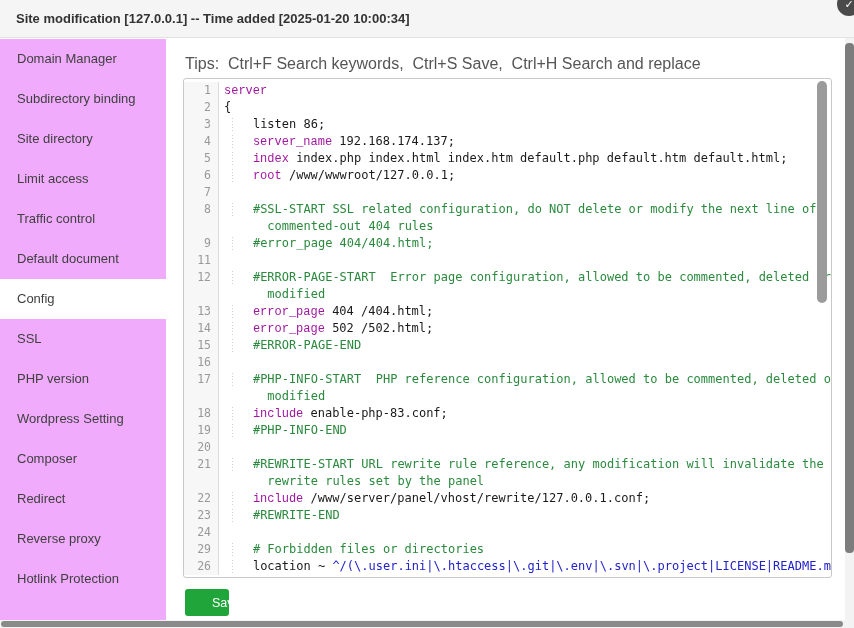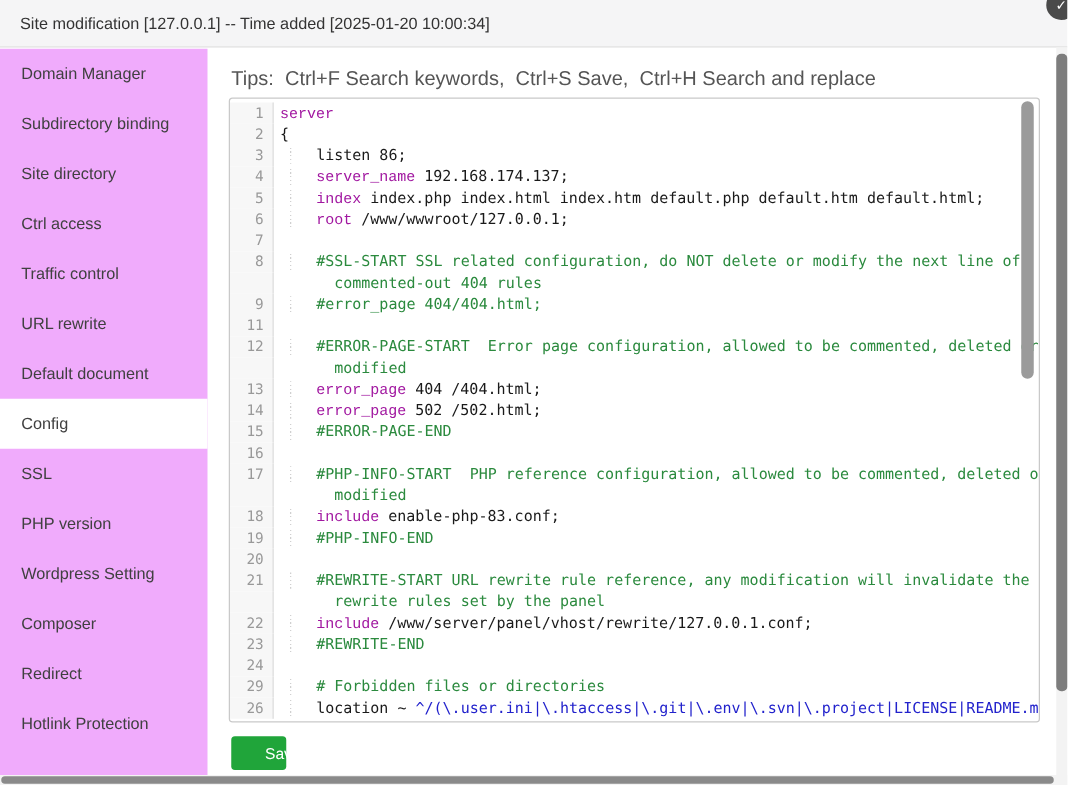"Site modification [127.0.0.1] -- Time" .title { font-weight: normal -> bold }
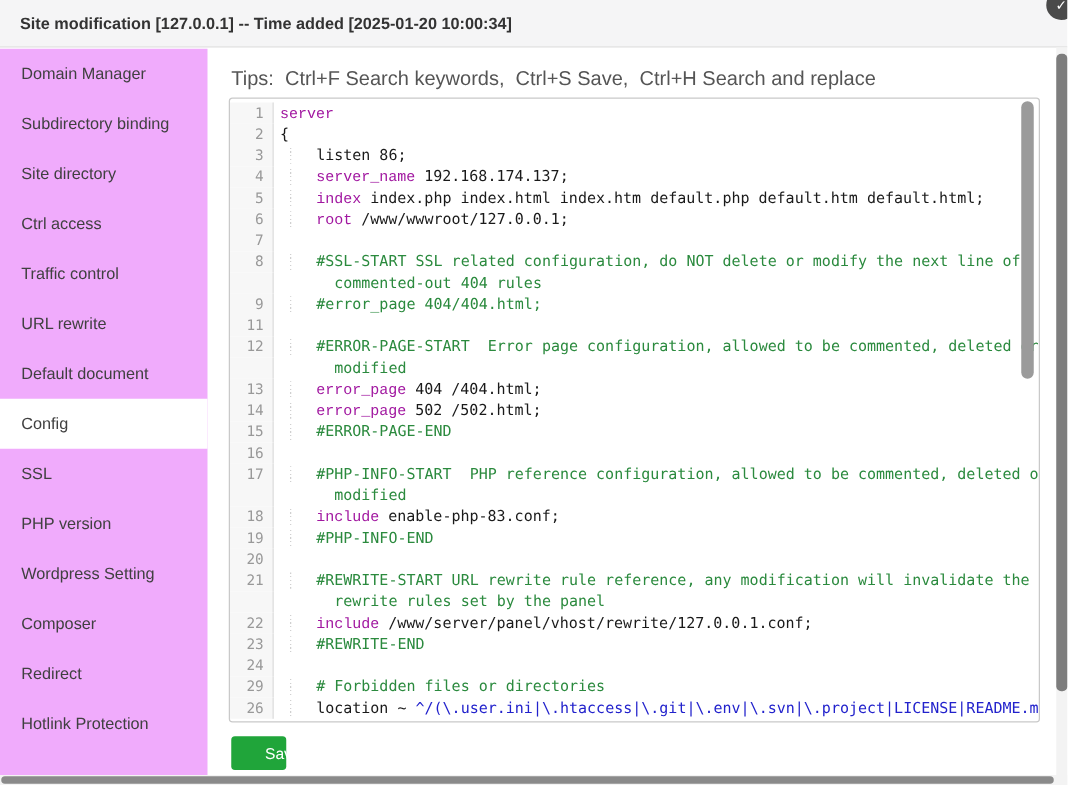"Ctrl access" div.side-item { text: Ctrl -> Limit }
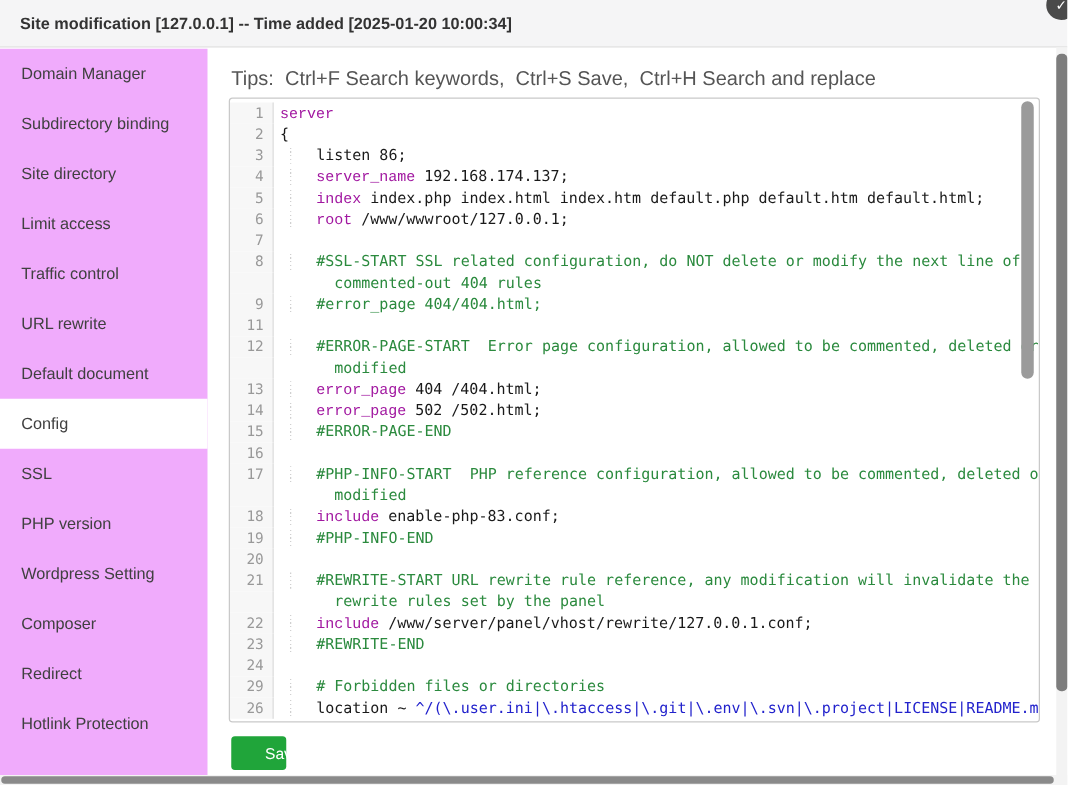"URL rewrite" div.side-item { html: <div>URL rewrite</div> -> none }
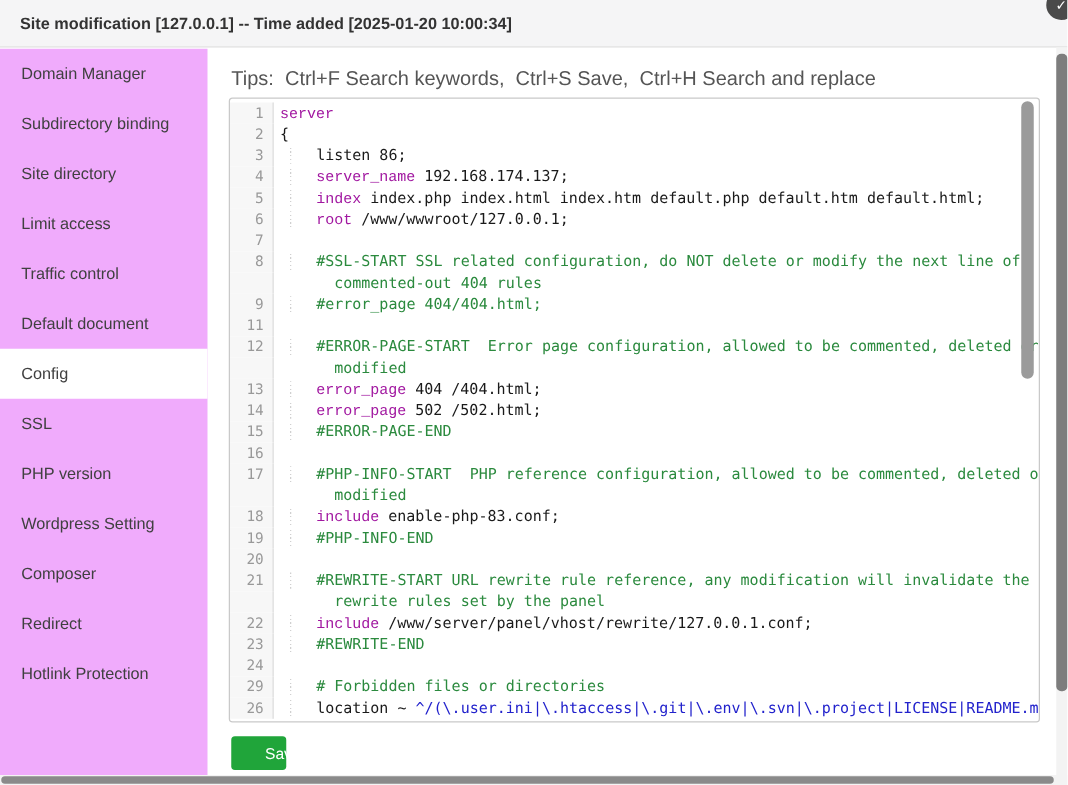"Reverse proxy" div.side-item { html: none -> <div>Reverse proxy</div> }
